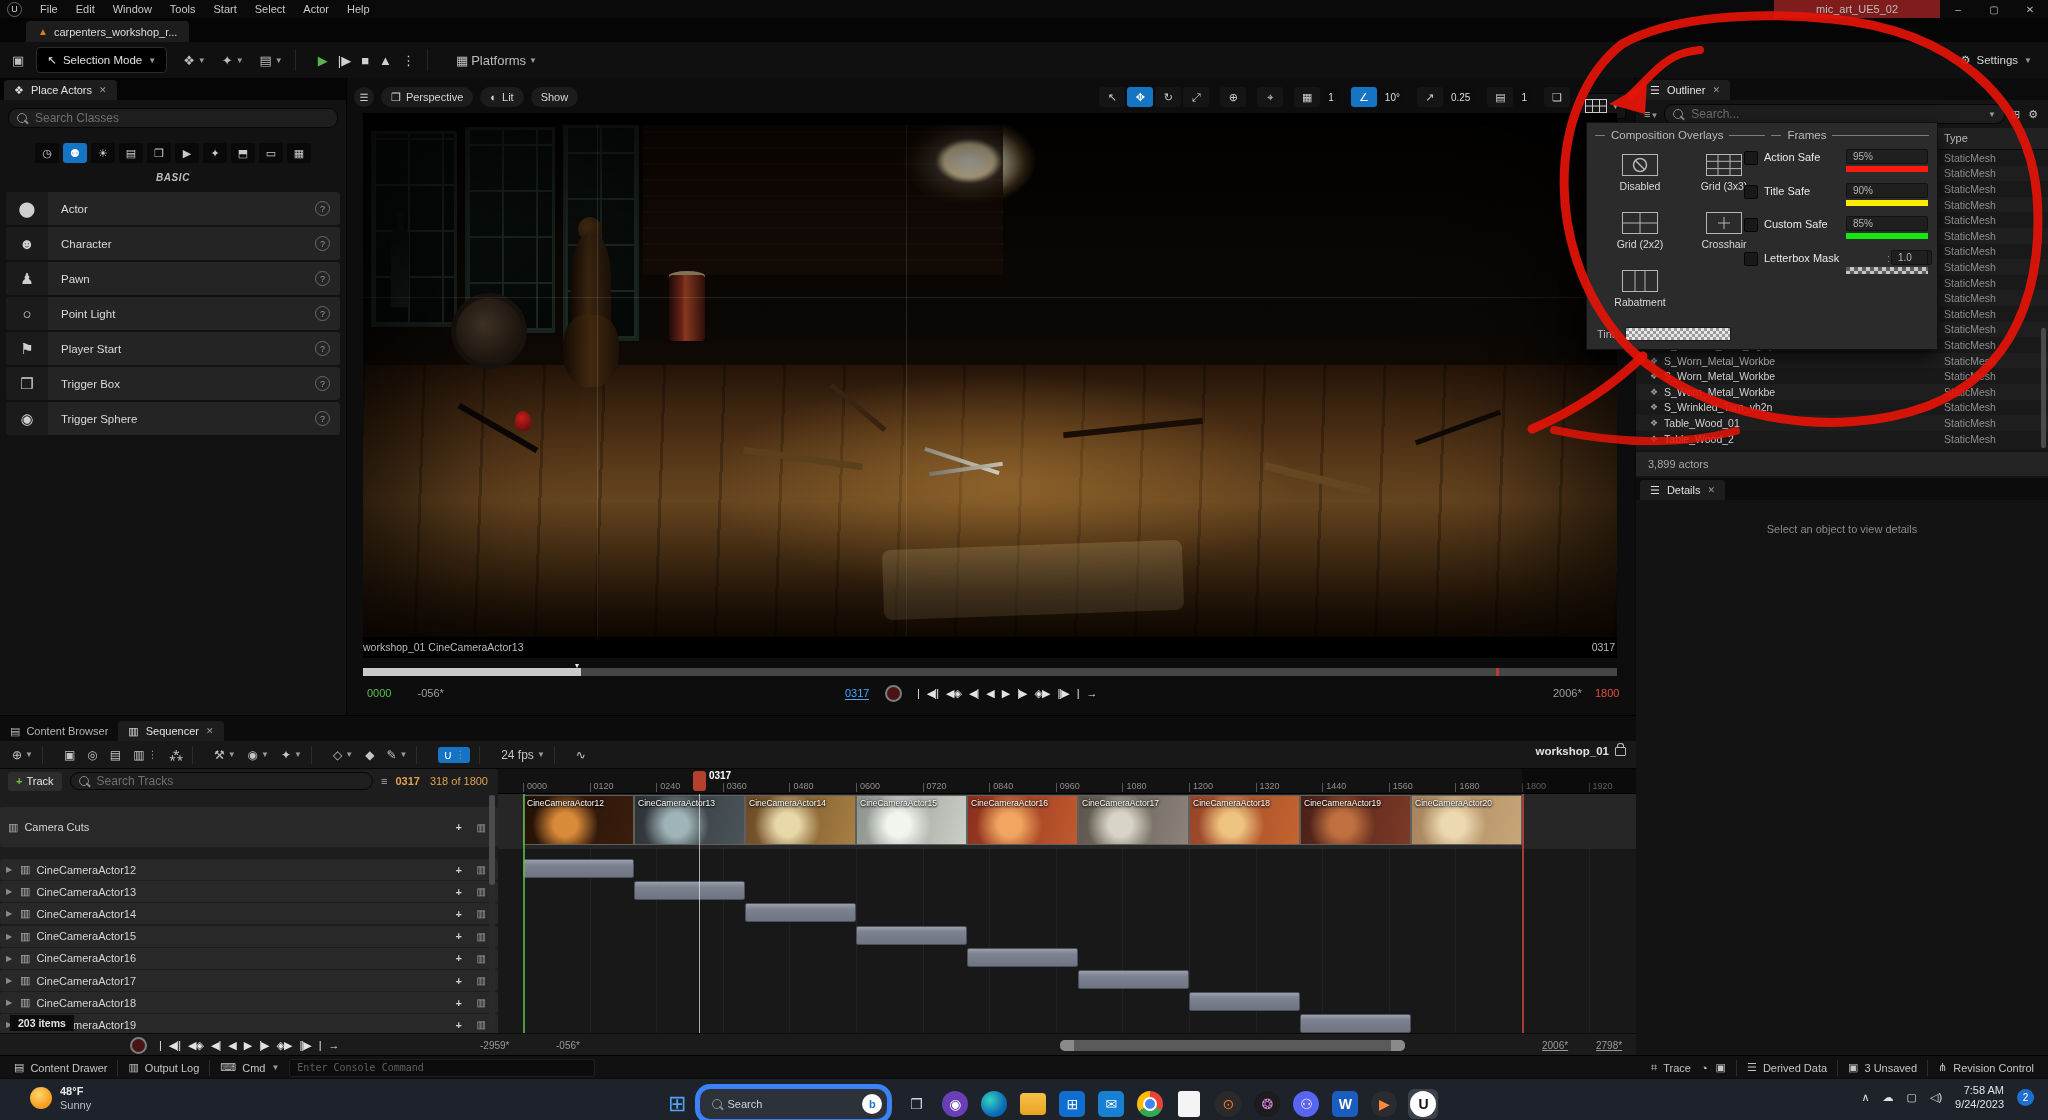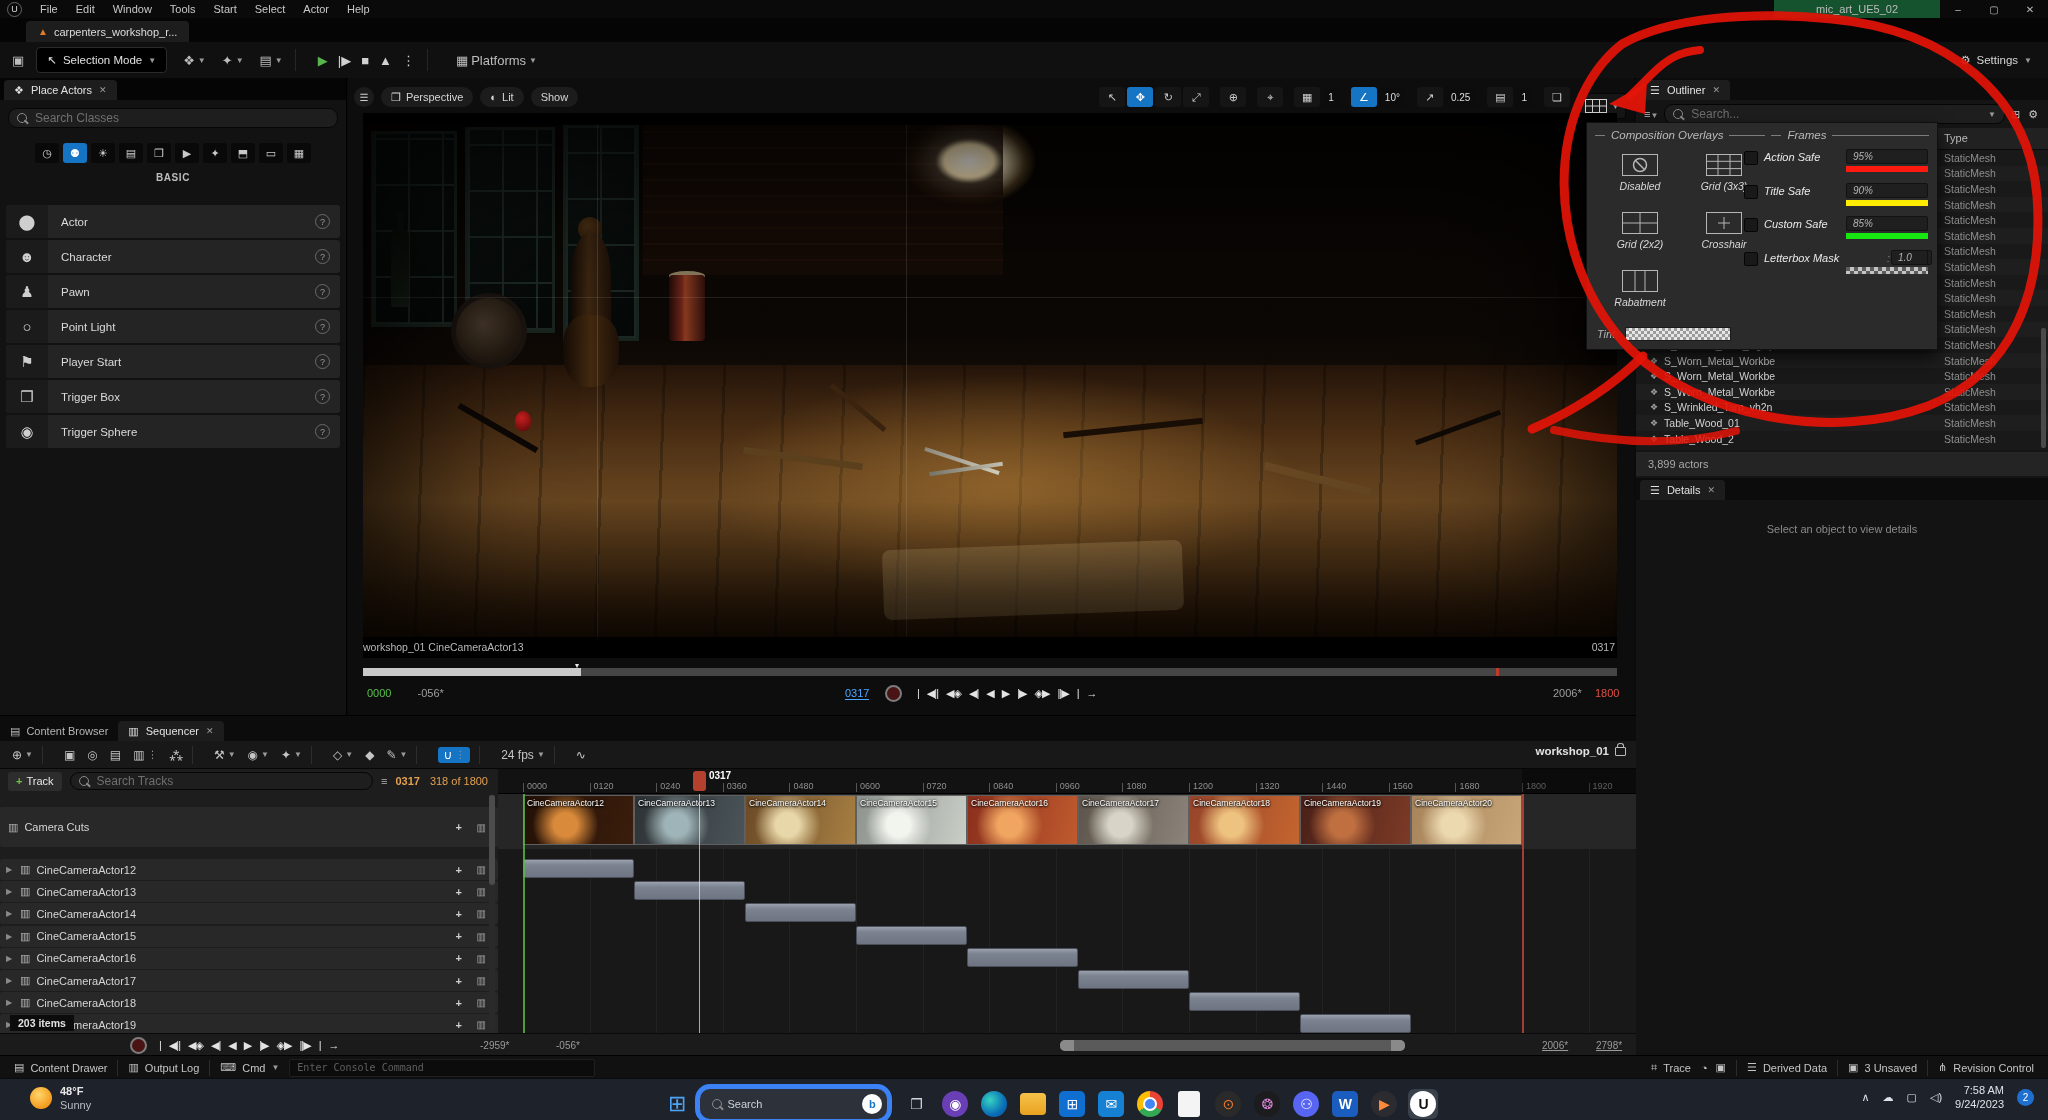"mic_art_UE5_02" #tb-title { background: #14532d -> #7f1d1d }
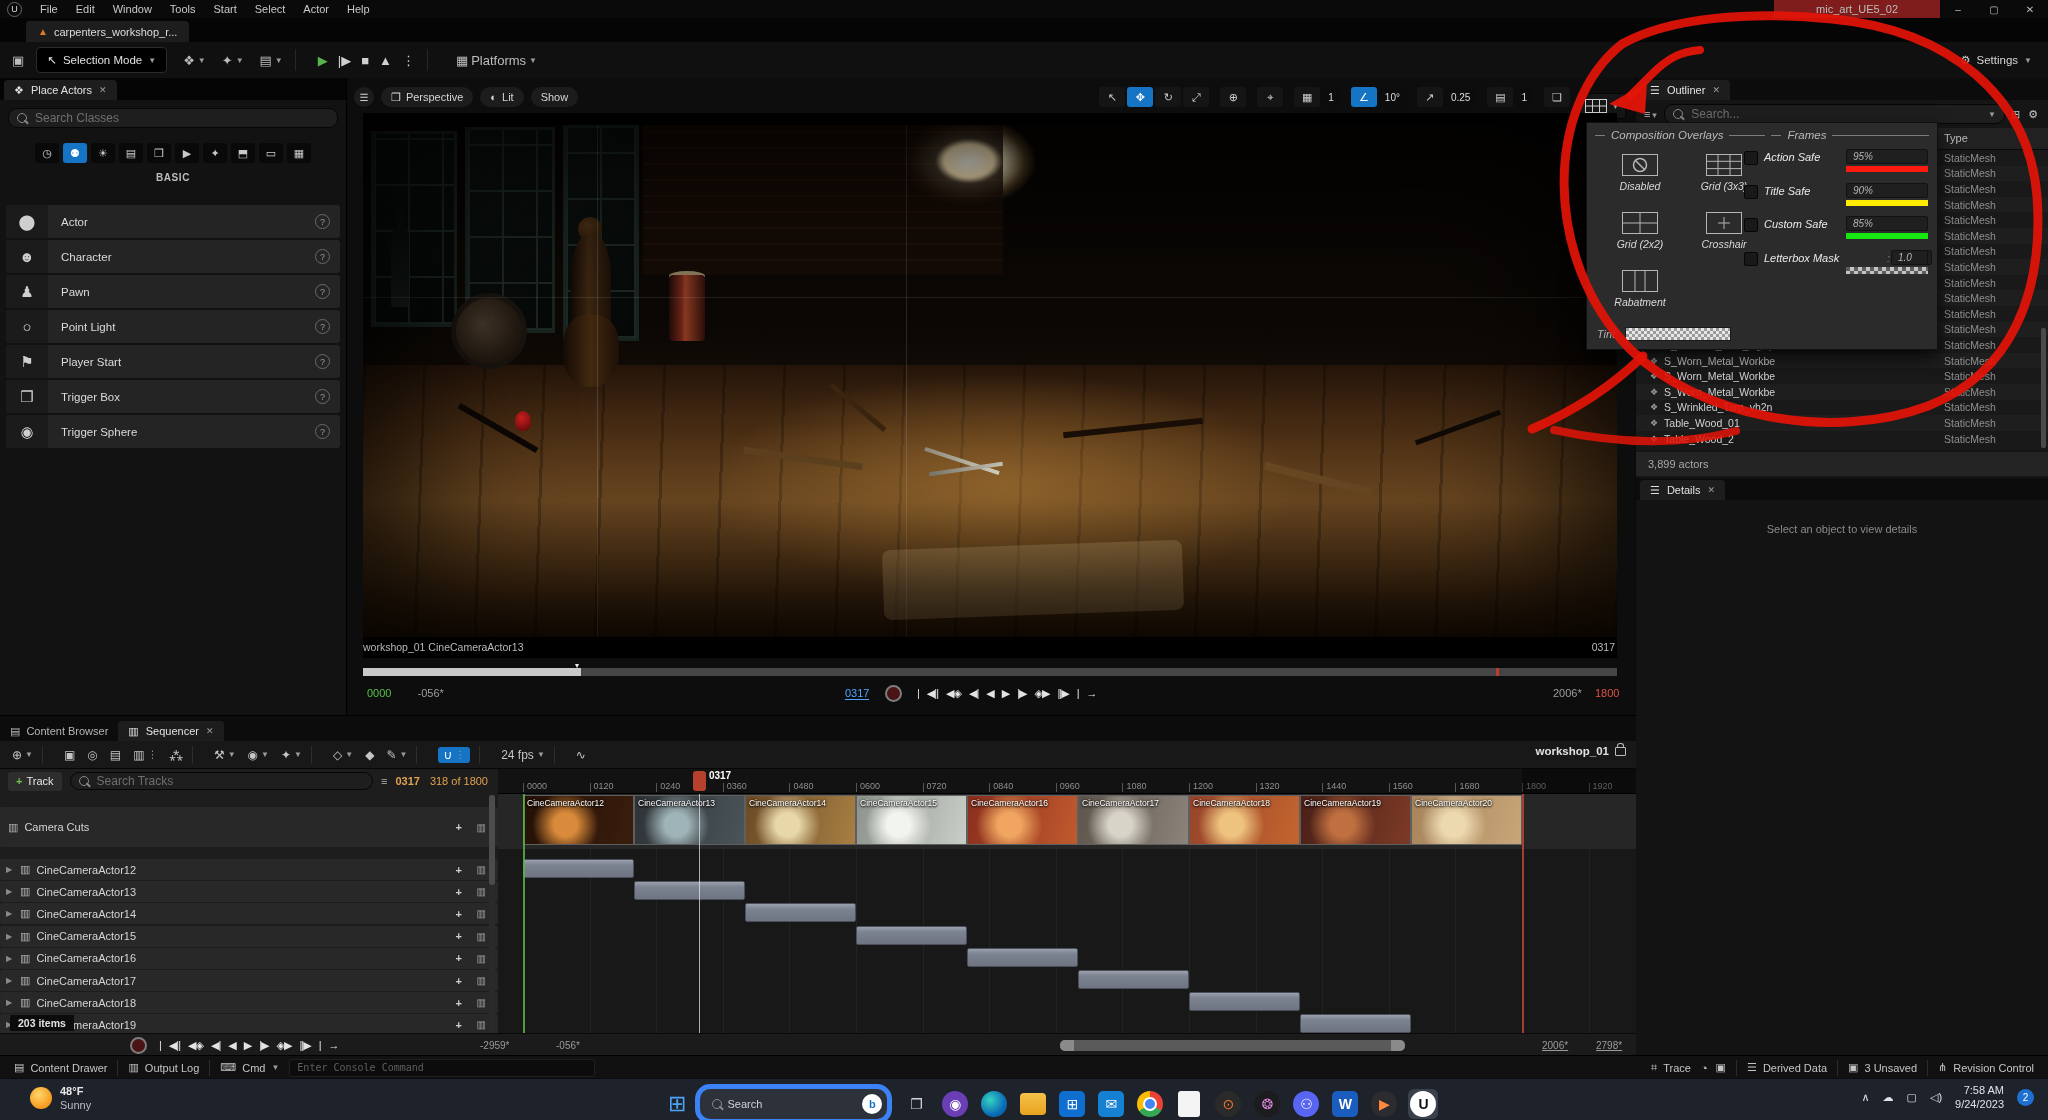"Composition Overlays" #overlay-panel { font-style: italic -> none }
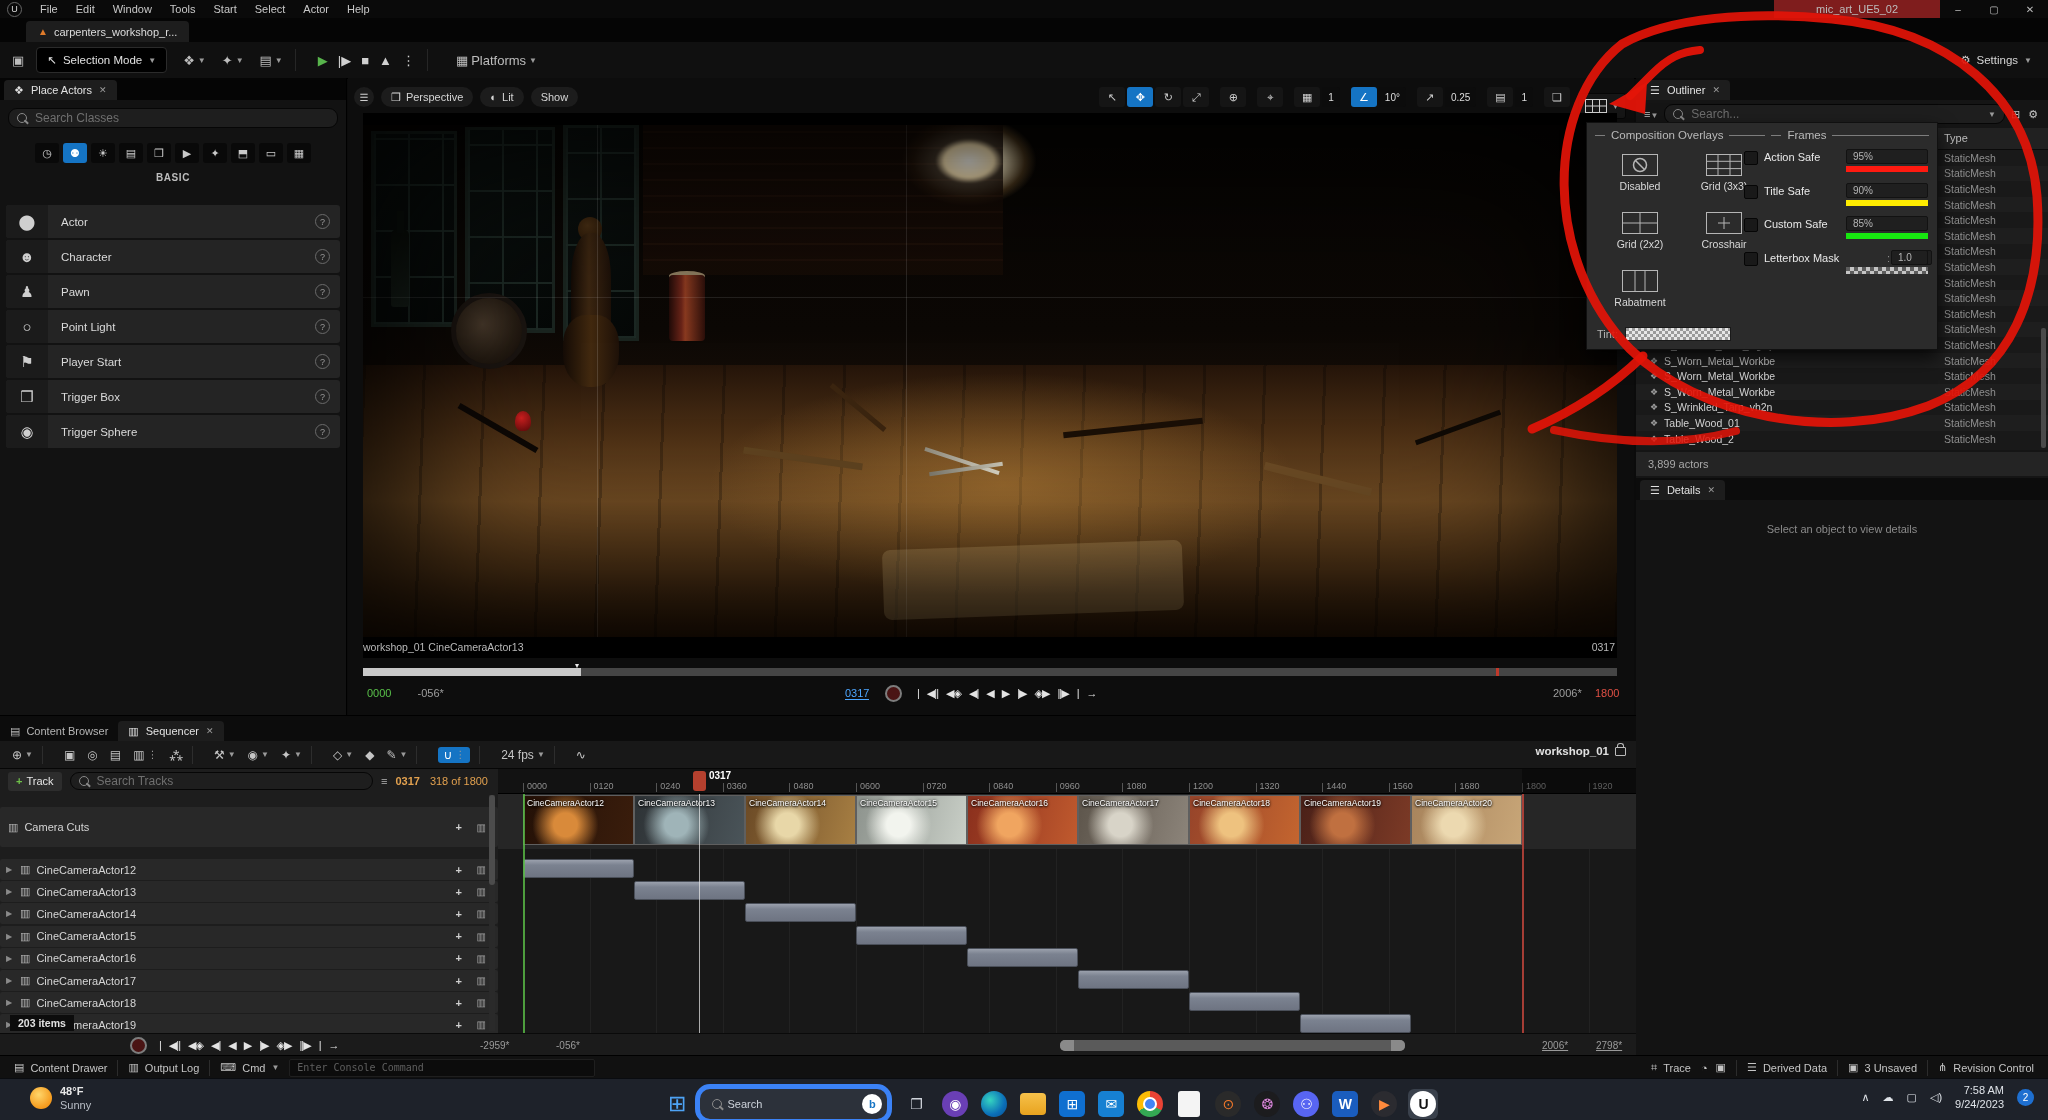"BASIC" .place-section { font-style: none -> italic; padding: 7px 0 22px -> 7px 0 9px }
